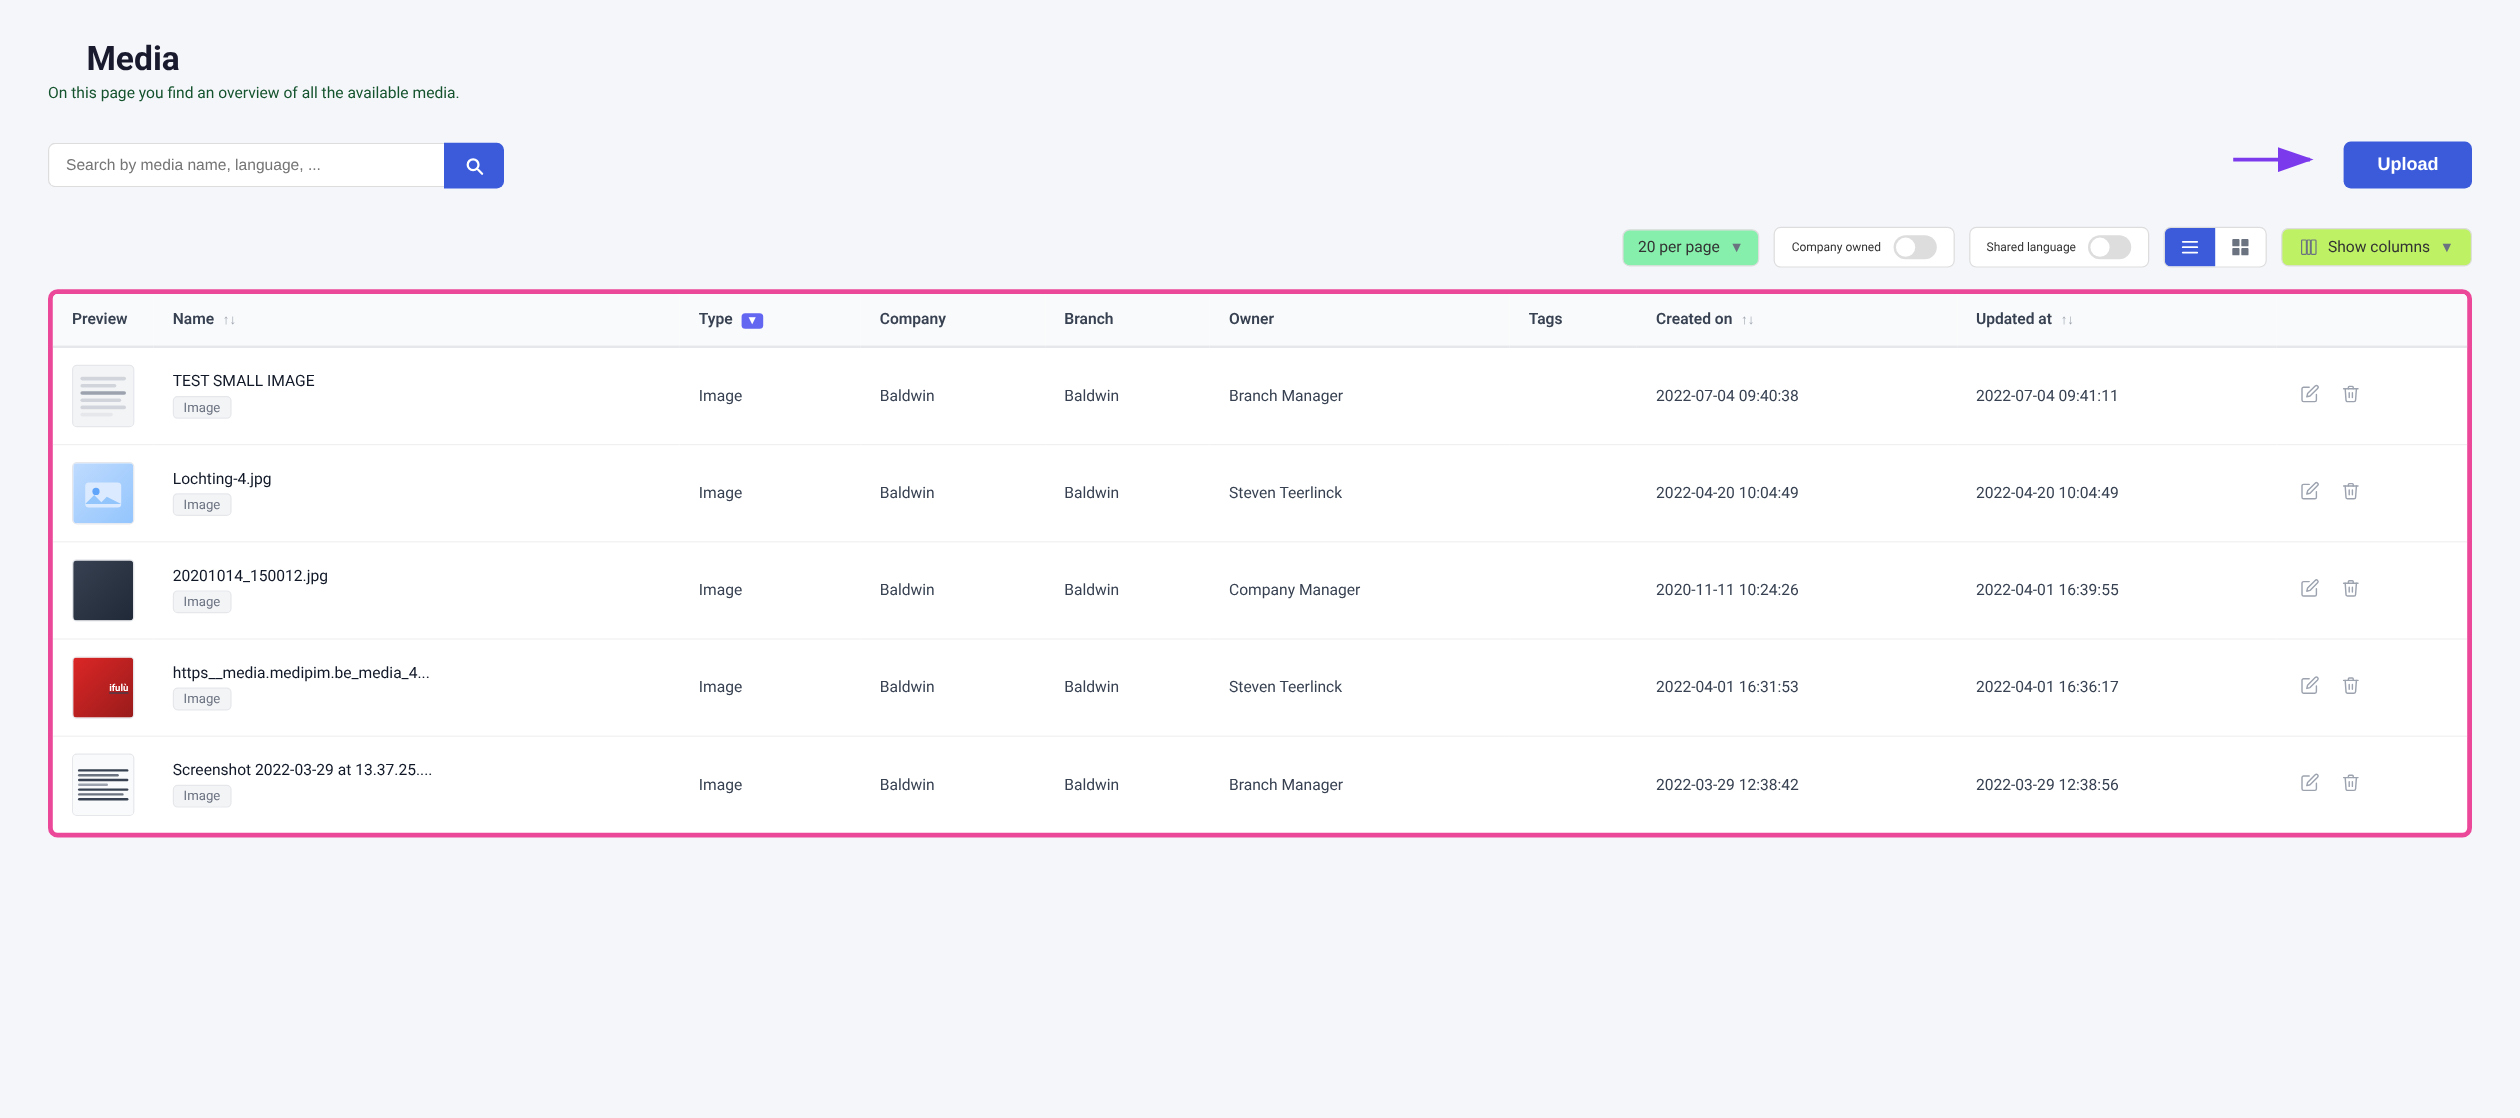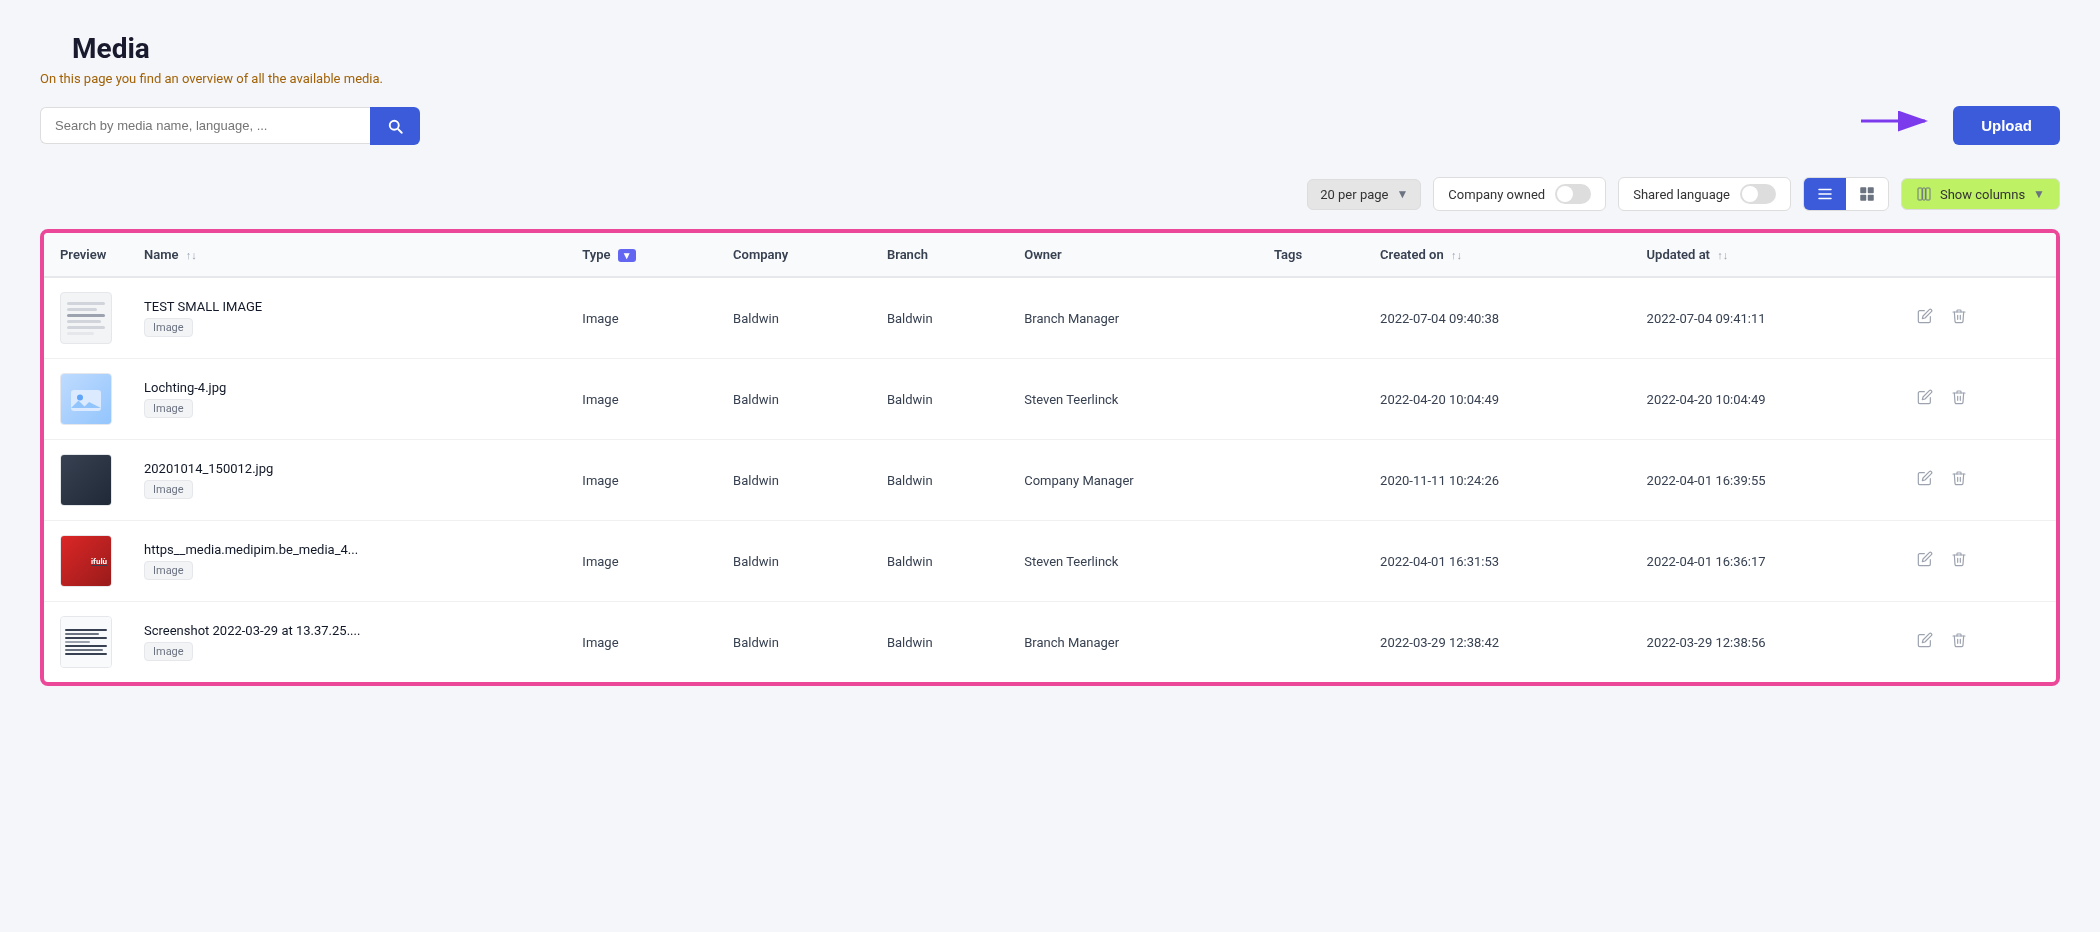"On this page you find" .page-subtitle { color: #a16207 -> #14532d; margin-bottom: 20px -> 32px }
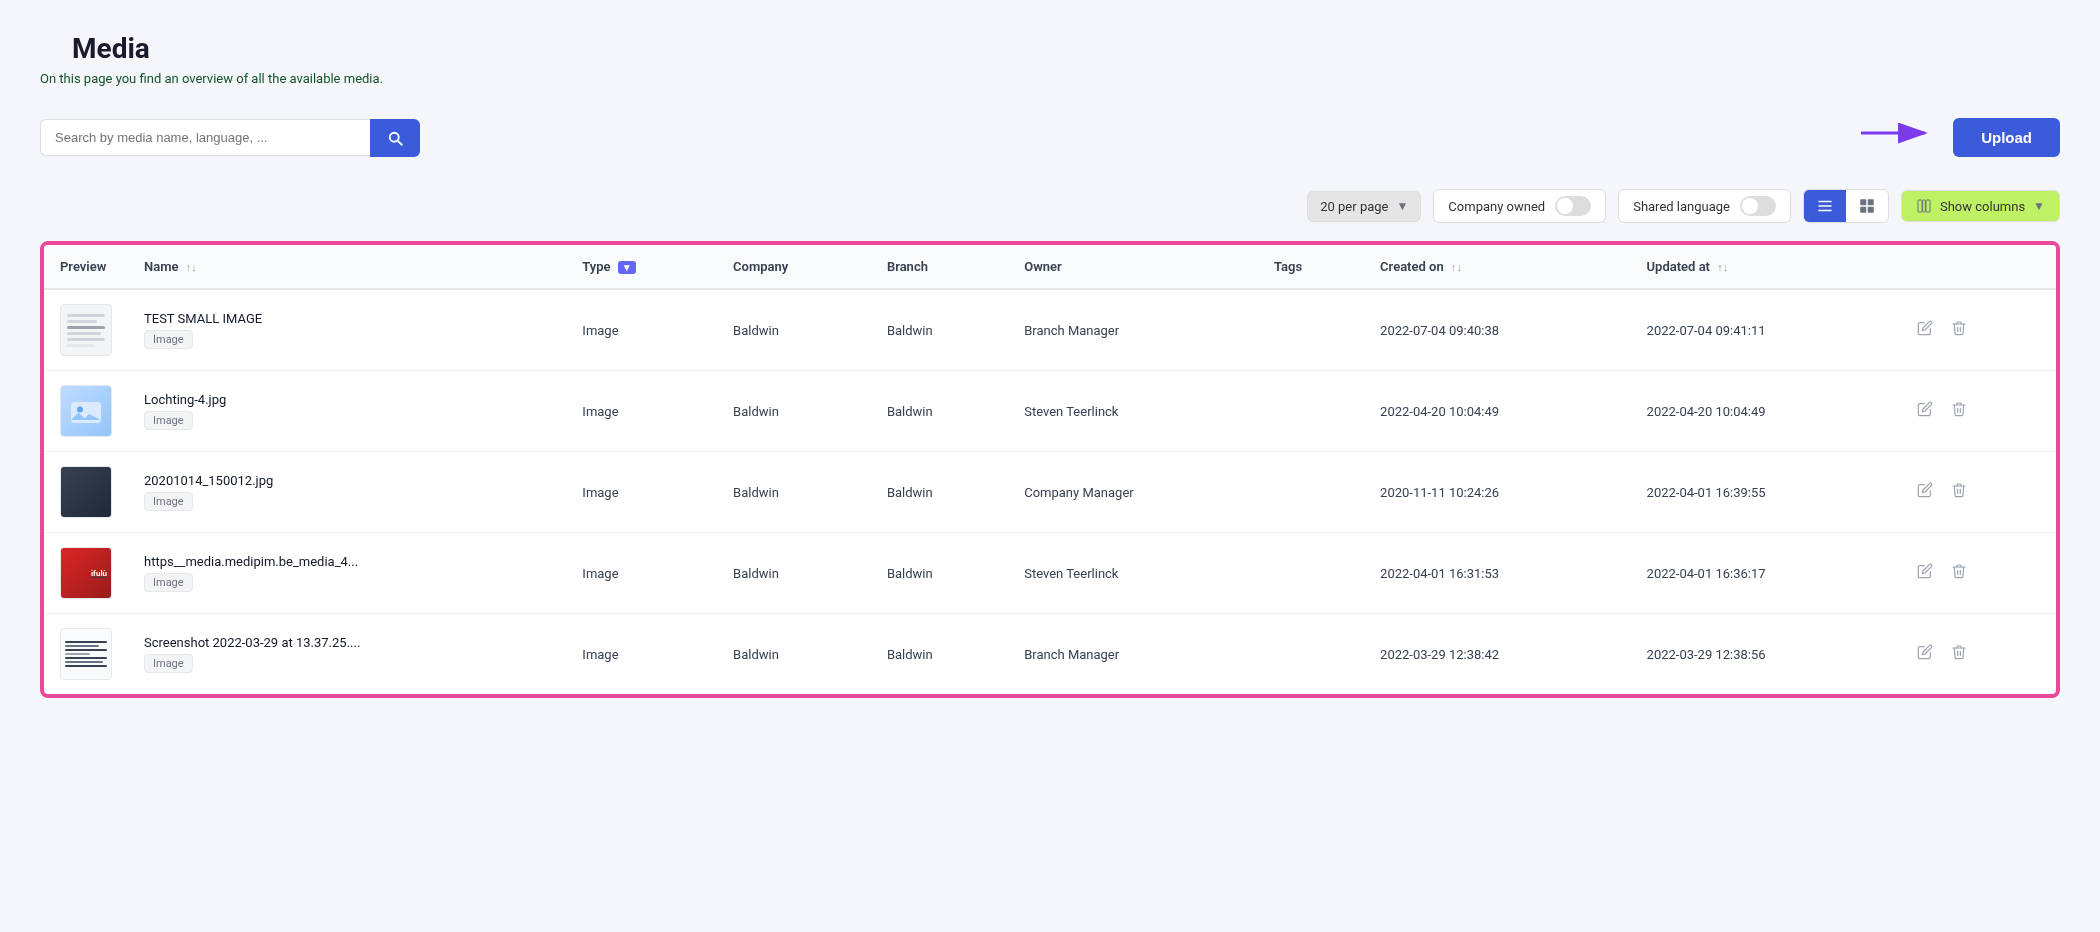"20 per page" .per-page-select { background: #e5e5e5 -> #86efac }
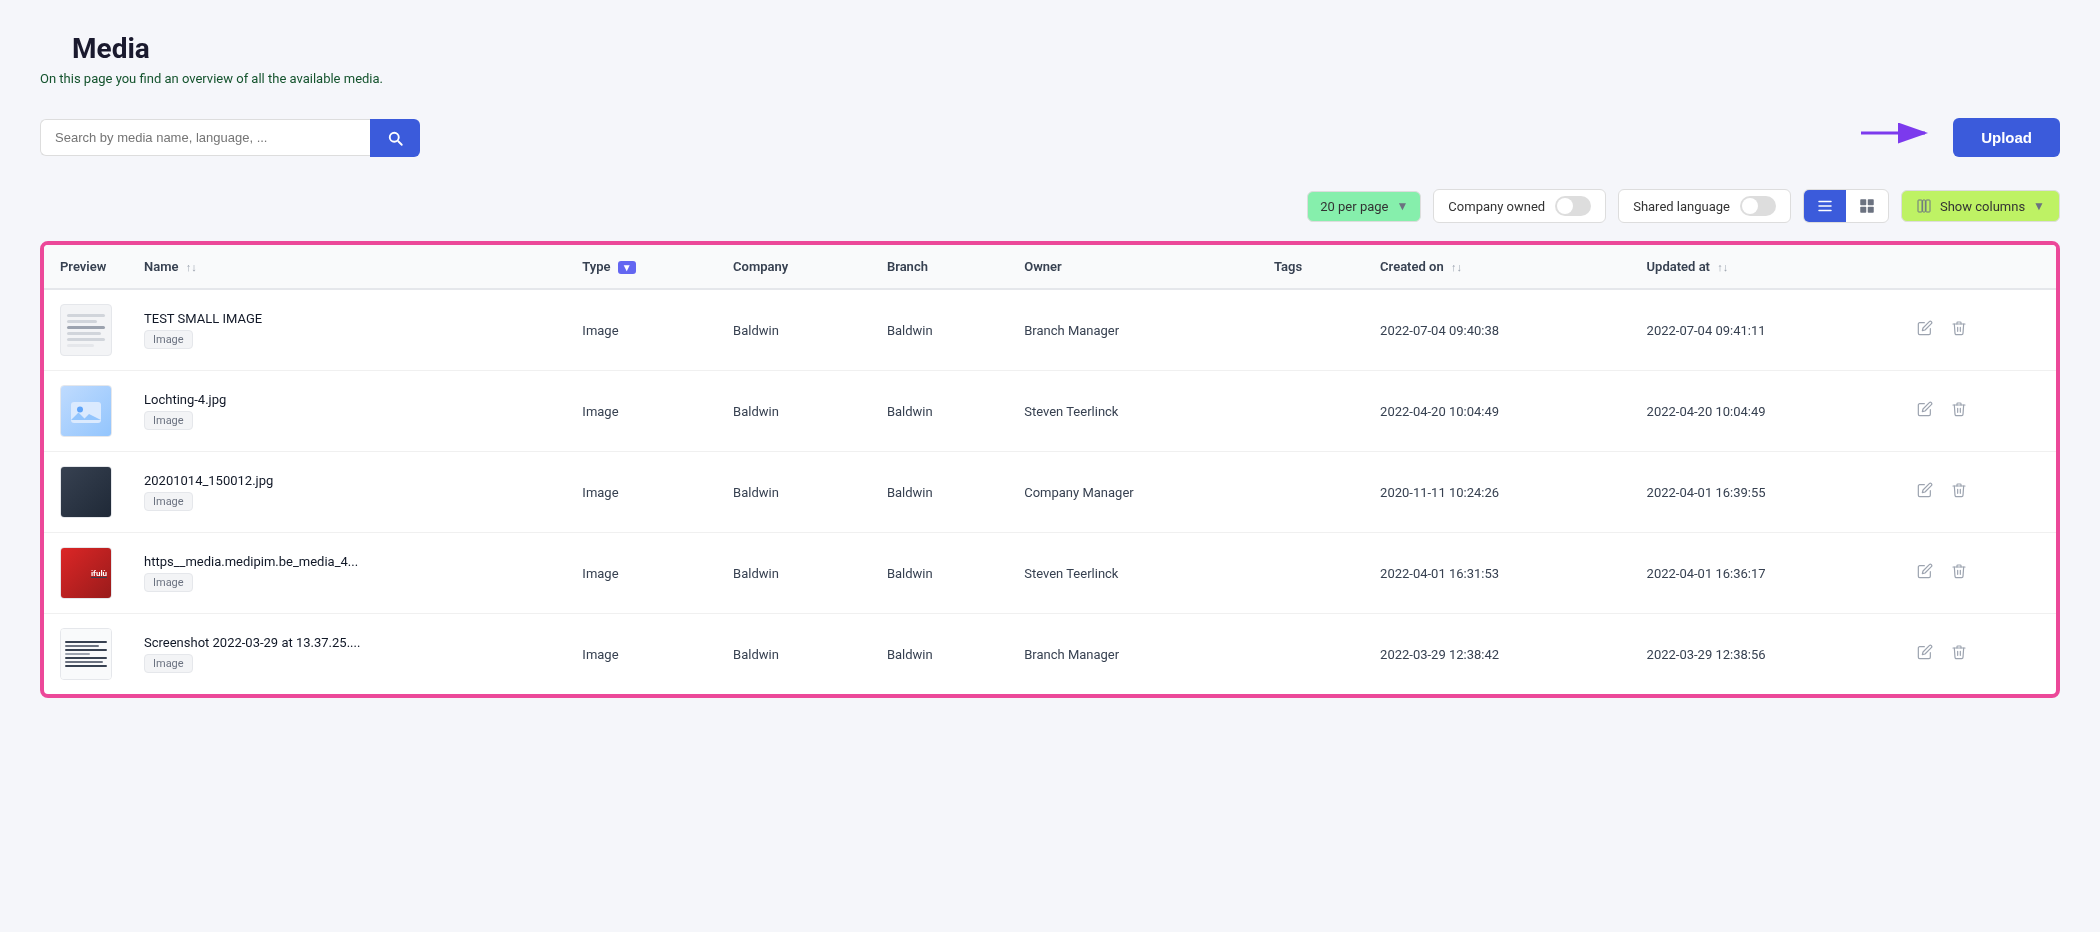"Company owned" .toggle-group { font-size: 13px -> 10px }
